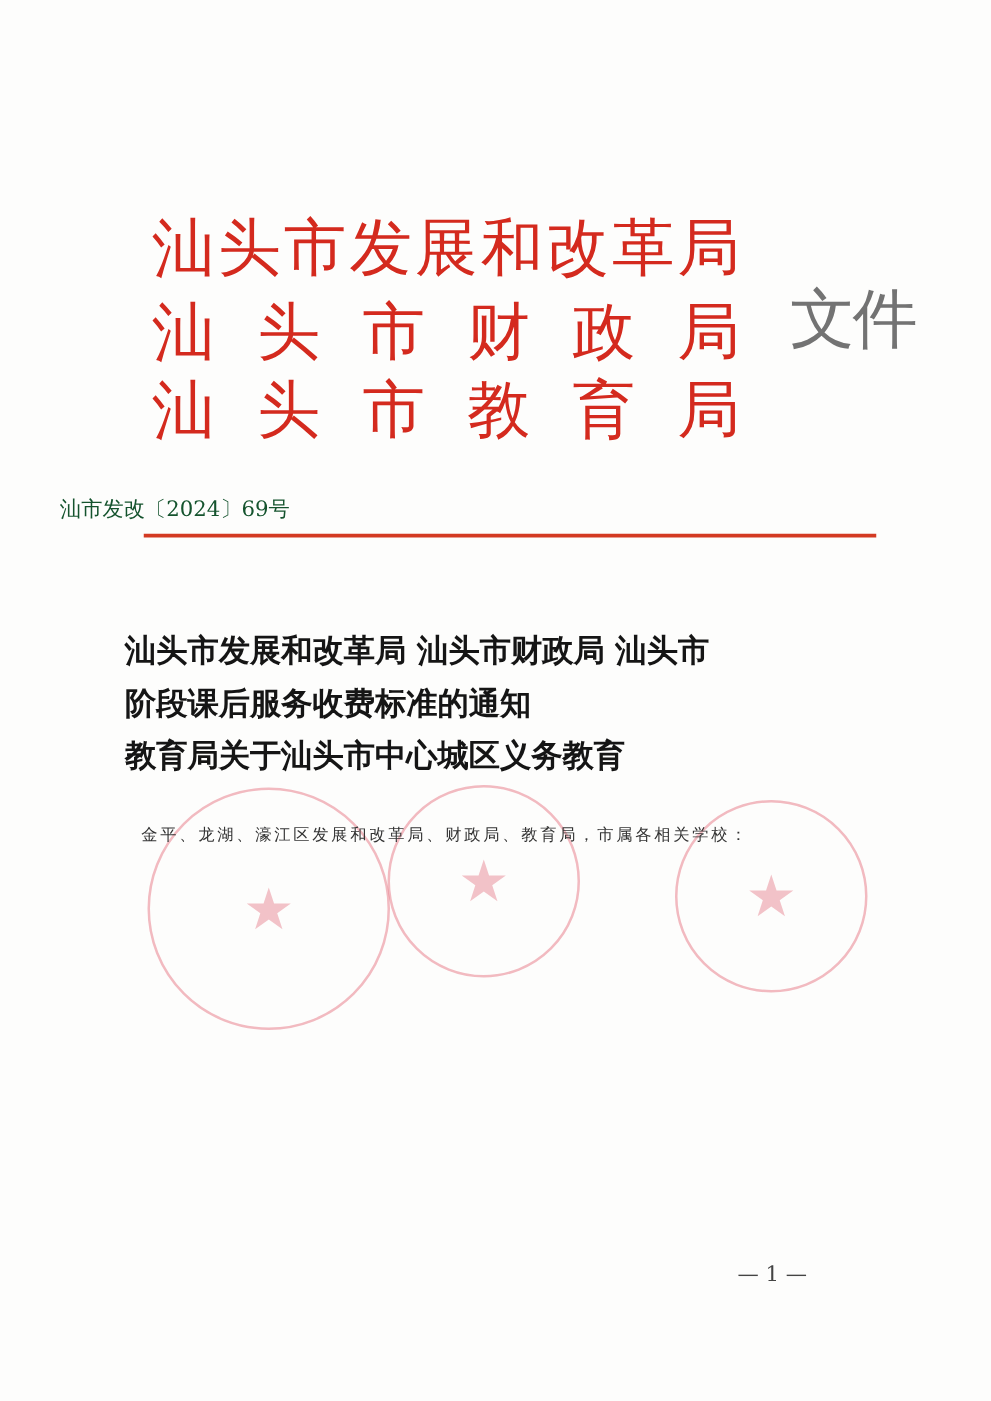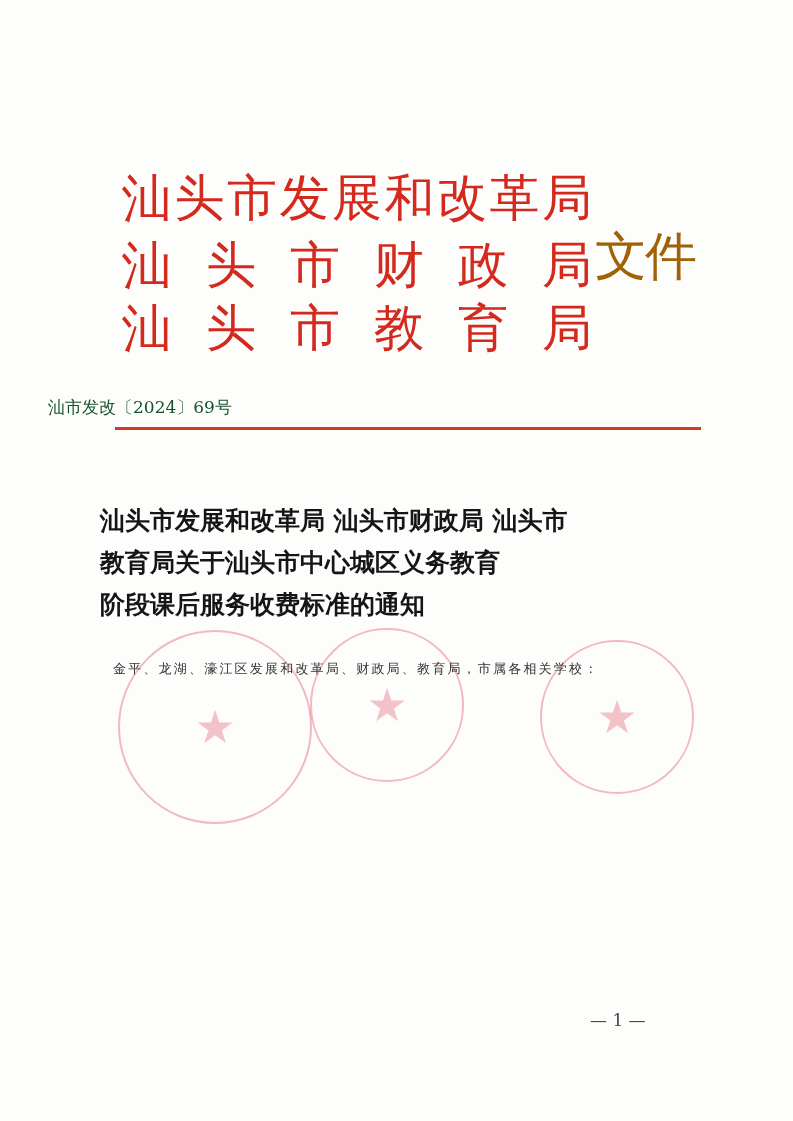"文件" .hdr-wenjian { color: #a16207 -> #737373; left: 595px -> 632px }
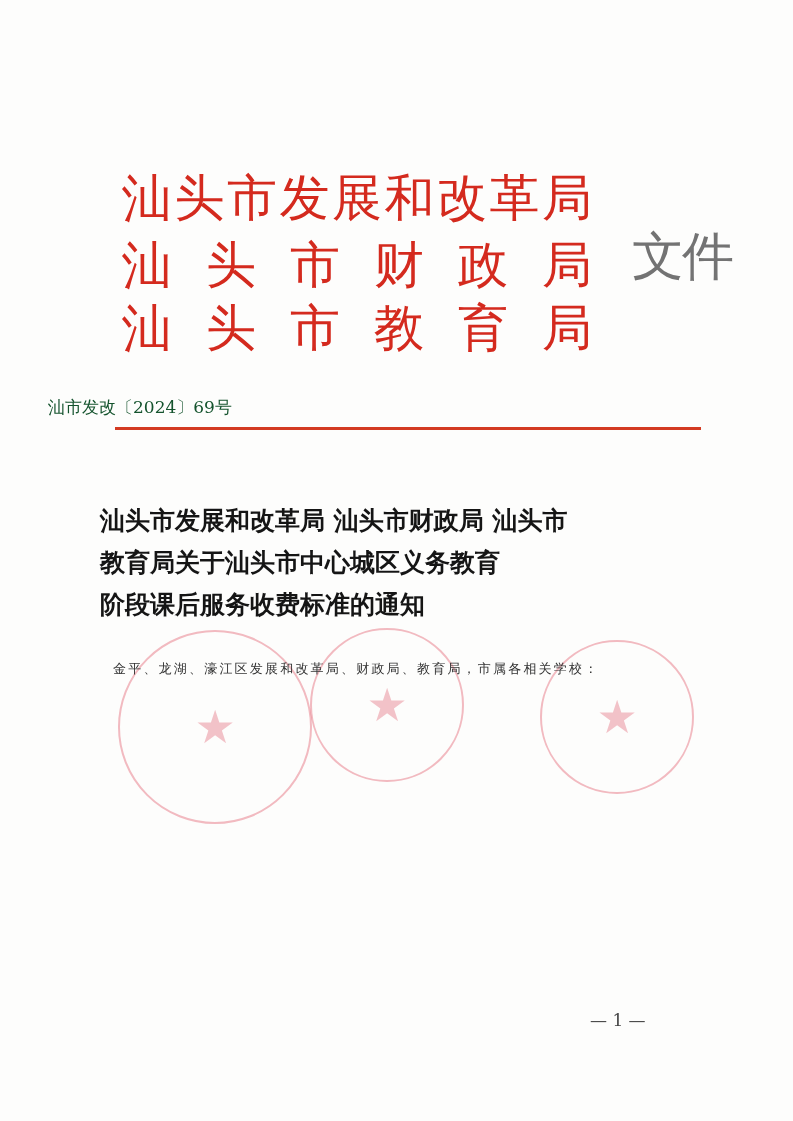"教育局关于汕头市中心城区义务教育" div { order: before "阶段课后服务收费标准的通知" -> after "阶段课后服务收费标准的通知" }
